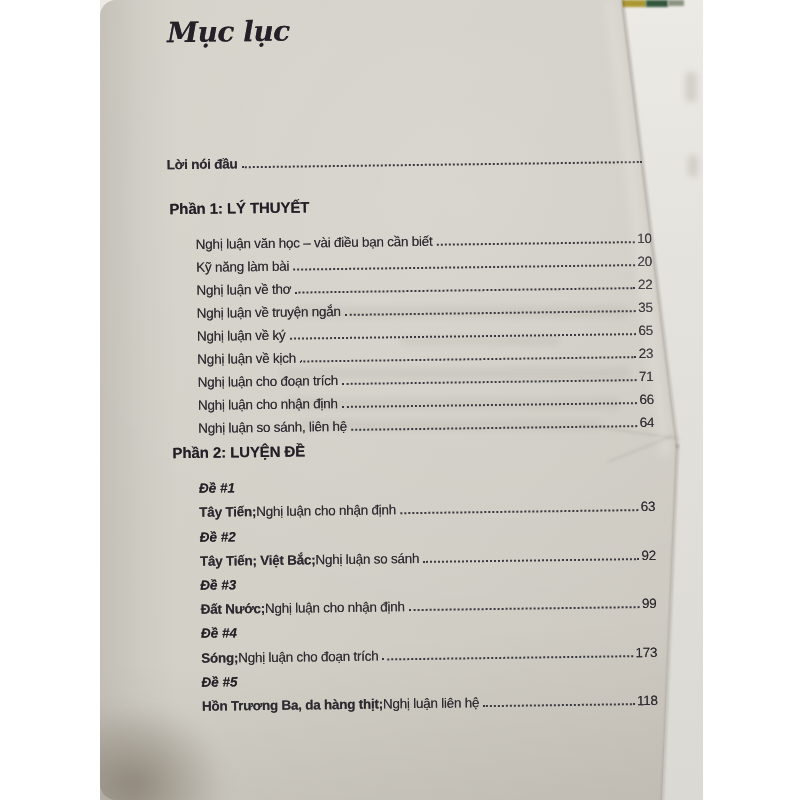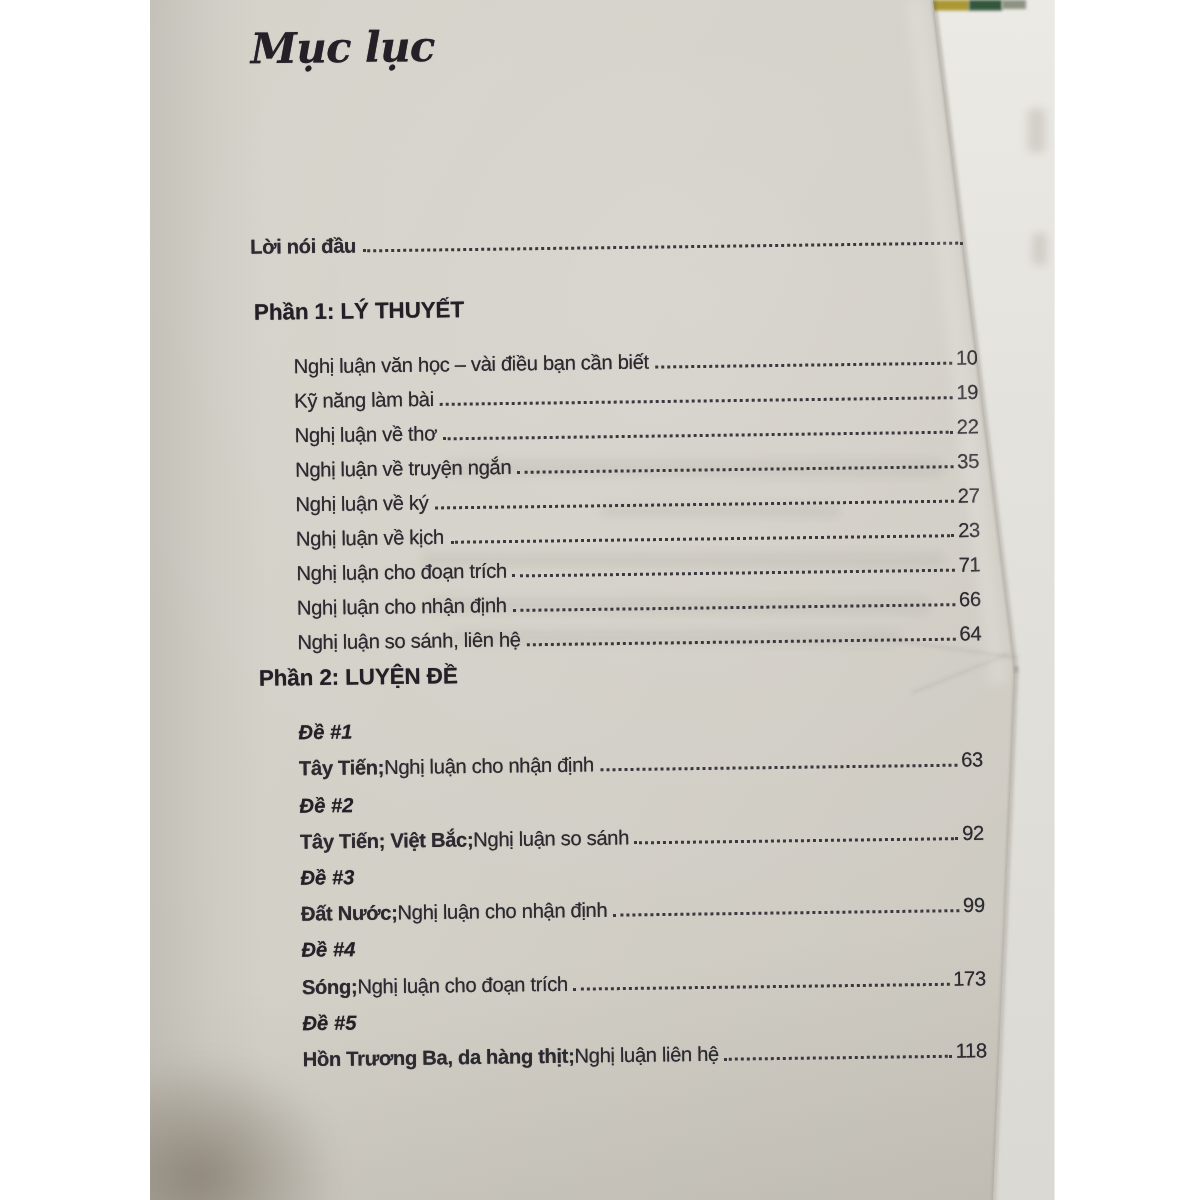"Mục lục" .mainpage { border-radius: none -> 16px }
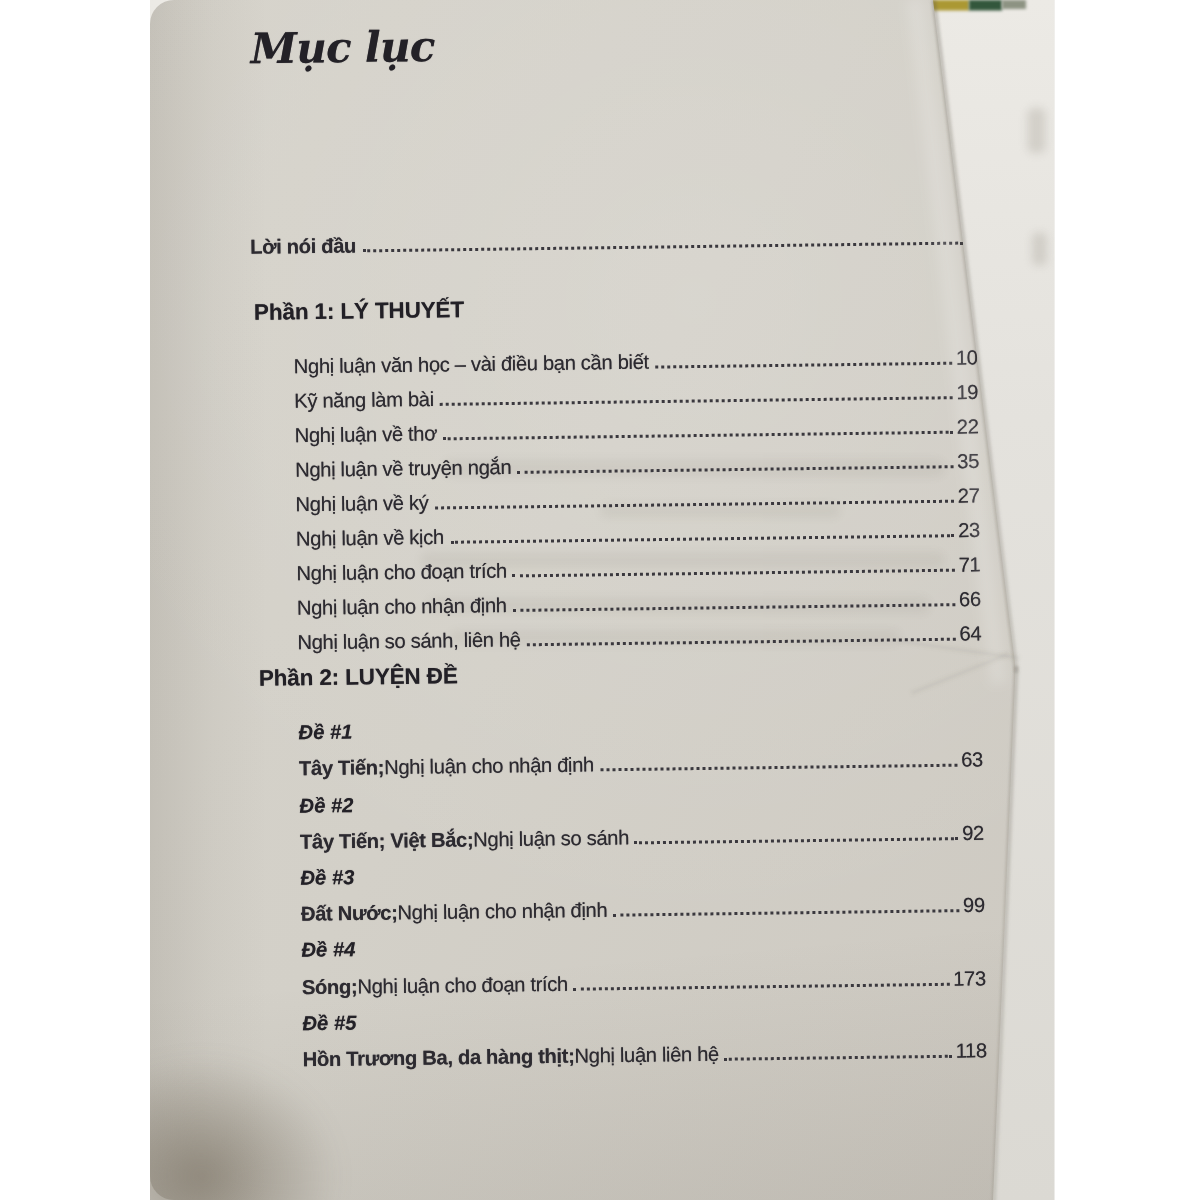"19" span.num { text: 19 -> 20 }
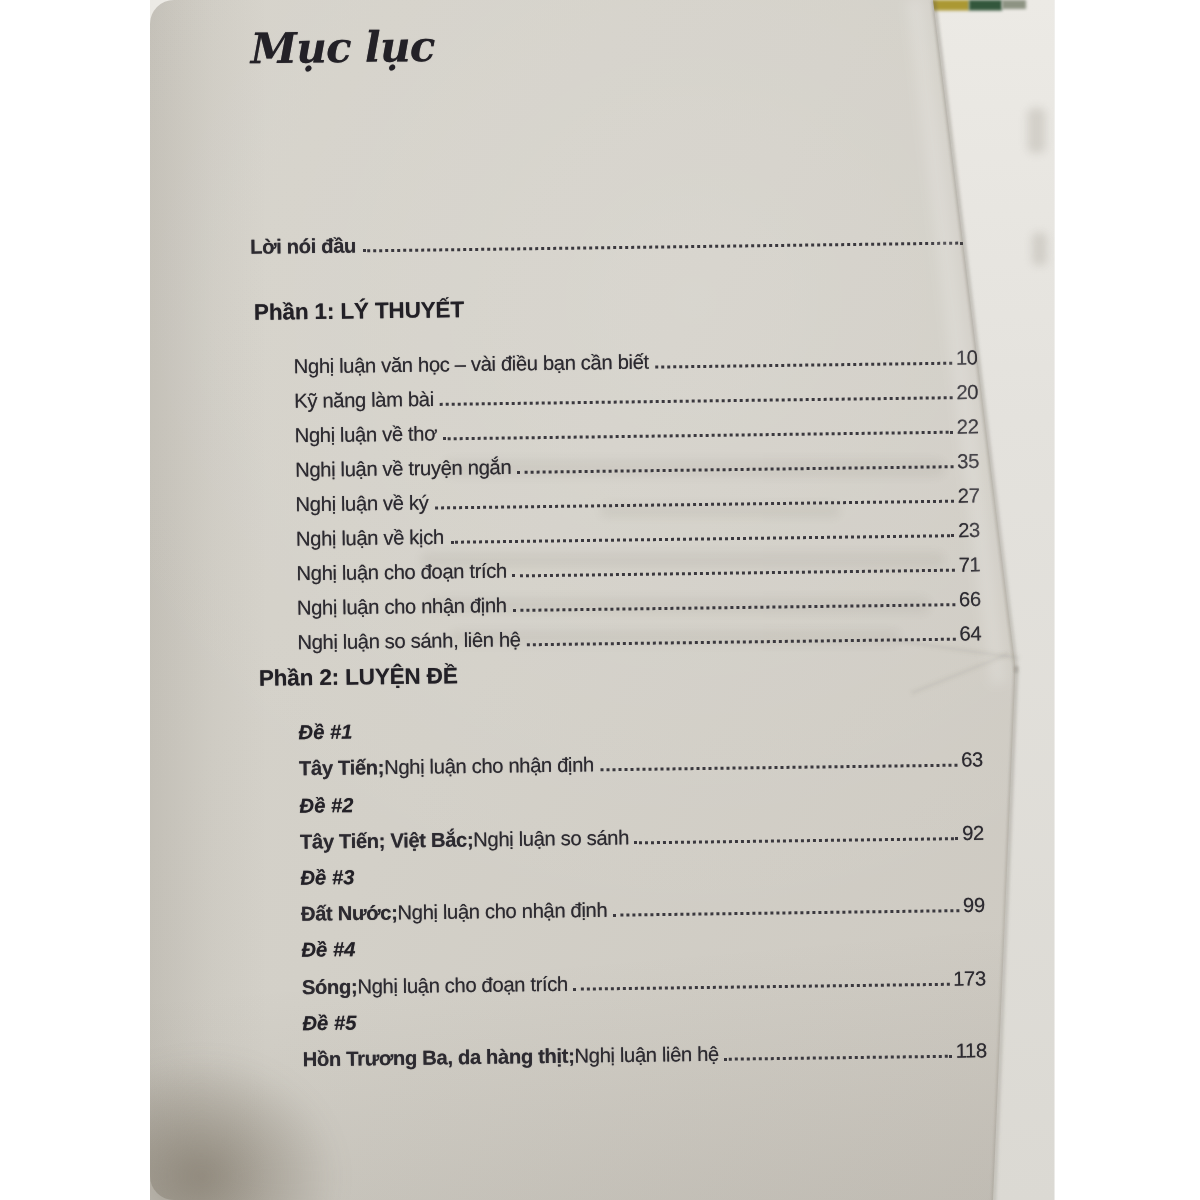"27" span.num { text: 27 -> 65 }
